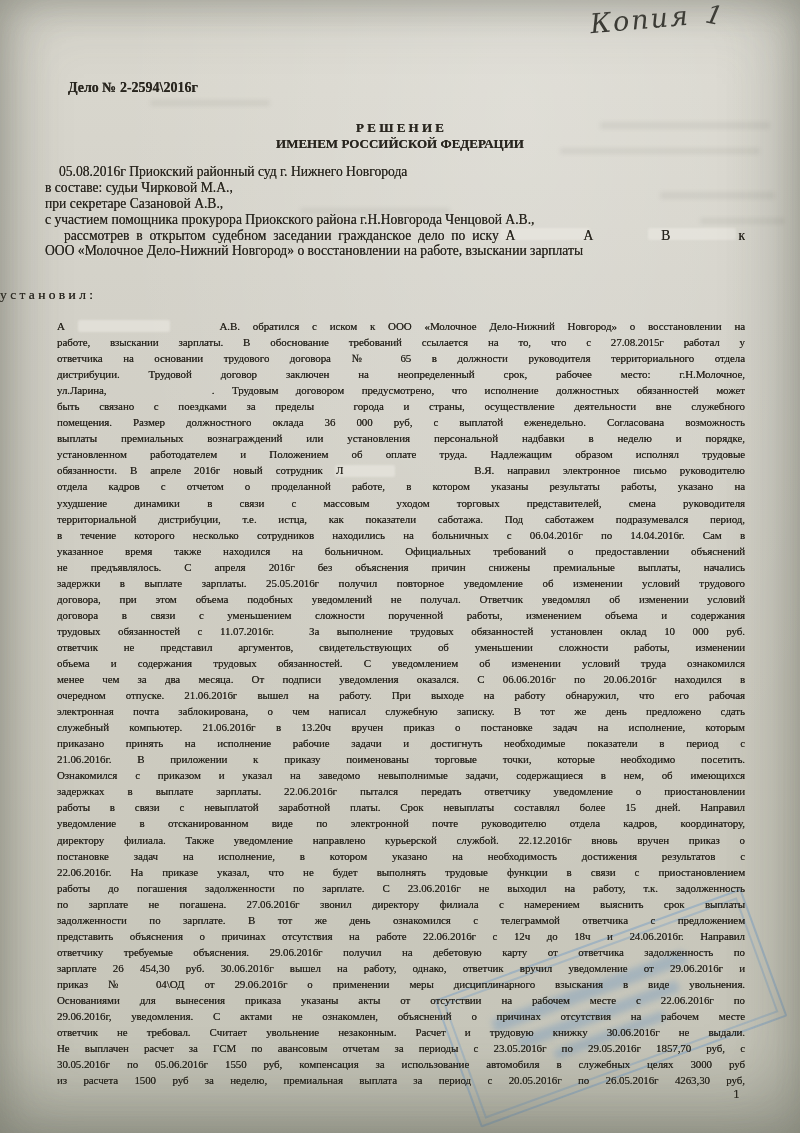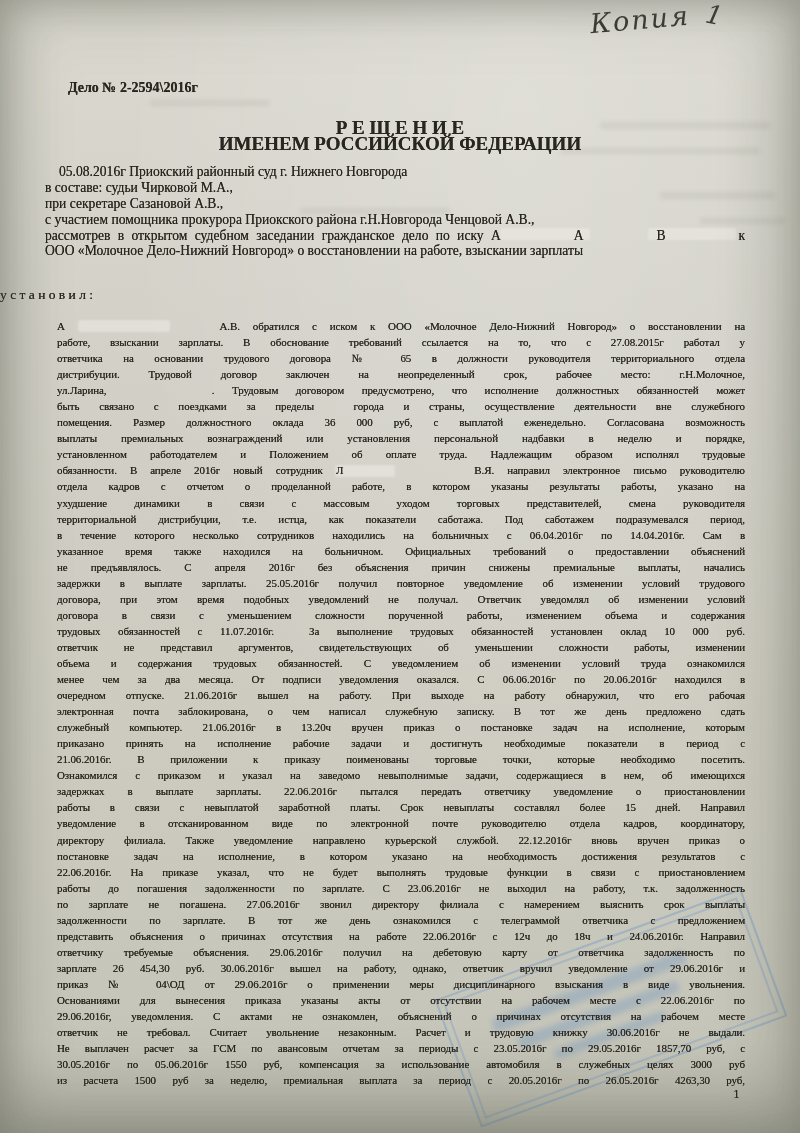"Р Е Ш Е Н" .title-block { font-size: 19px -> 13px }
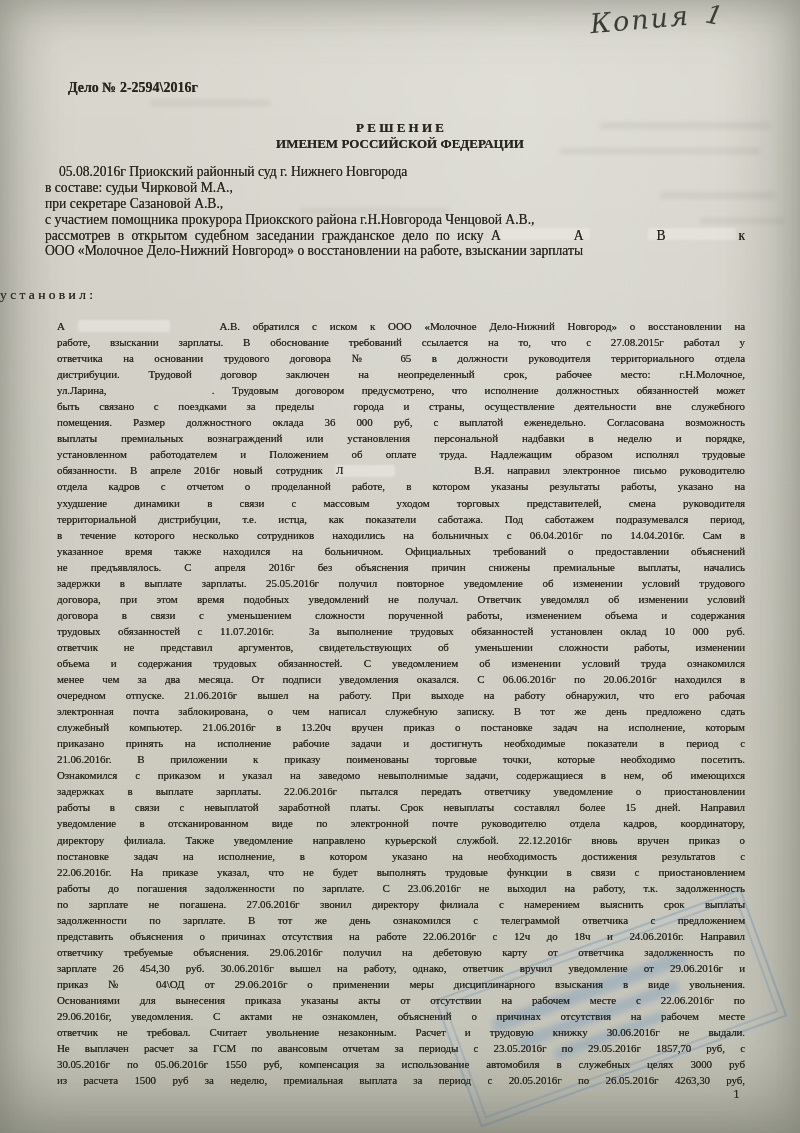"рассмотрев в открытом судебном заседании" .intro-block .line:nth-child(5) { margin-left: none -> 19px }
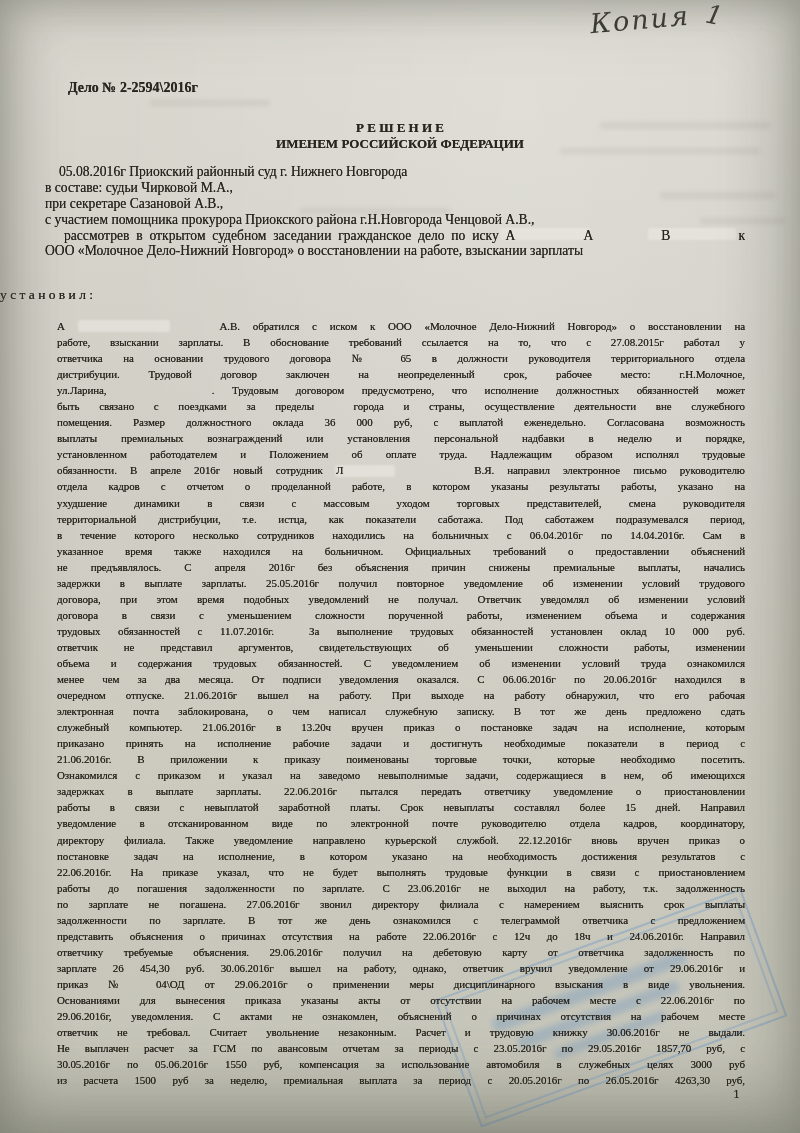"договора, при этом время подобных" div.line { text: время -> объема }
